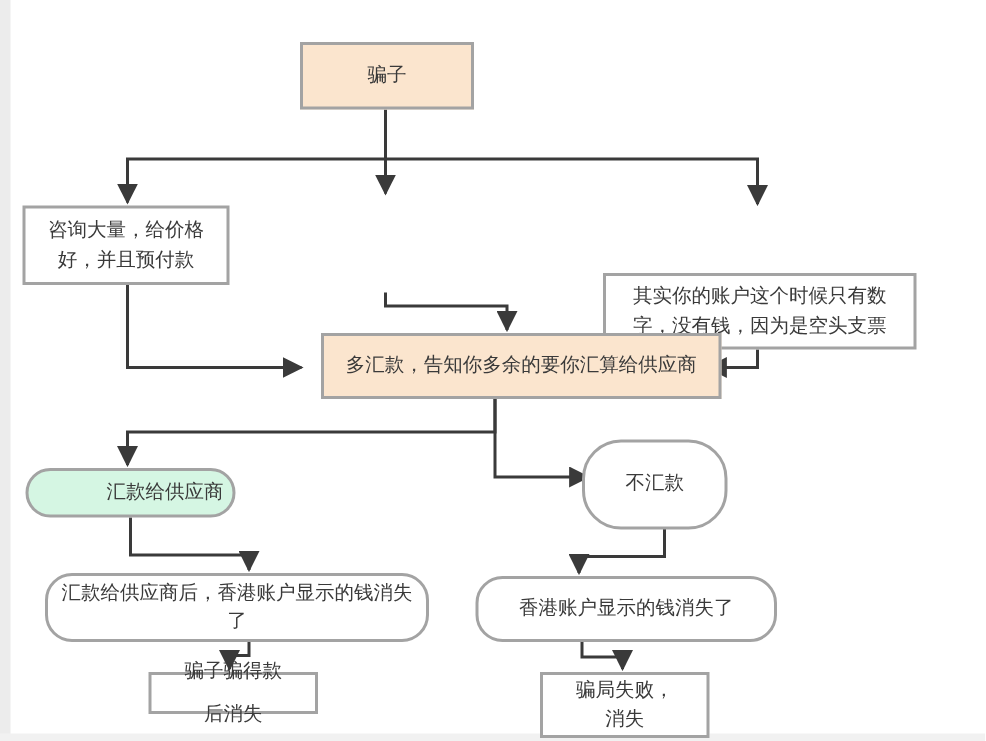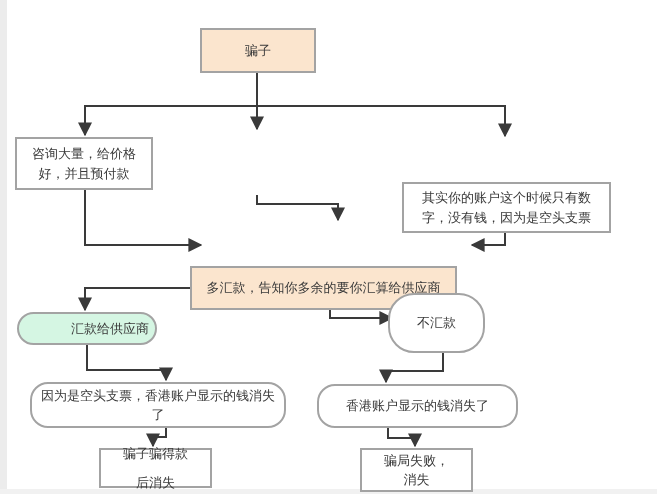"多汇款，告知你多余的要你汇算给供应商" #n-hub { left: 190px -> 214px; margin-top: 44px -> none }
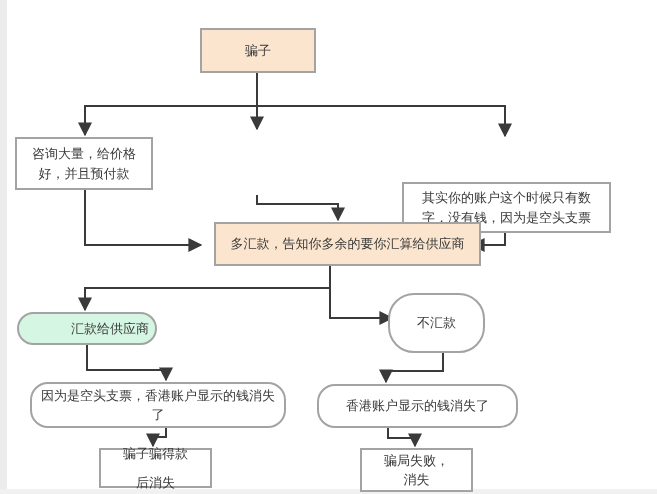"因为是空头支票，香港账户显示的钱消失了" span { text: 因为是空头支票 -> 汇款给供应商后 }
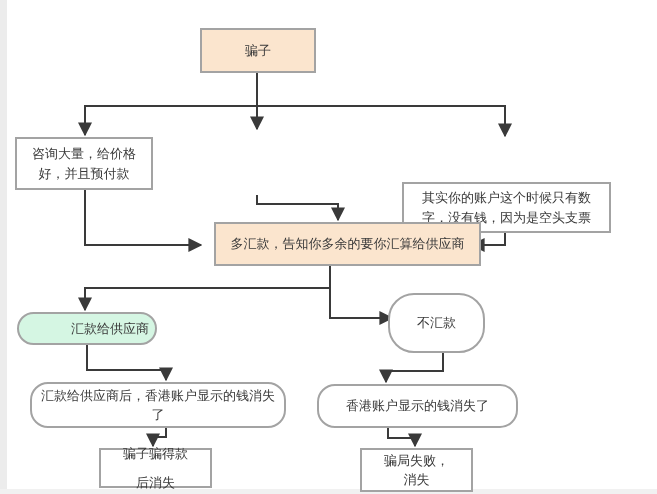"骗子骗得款" #n-scammergone { height: 40px -> 28px }
